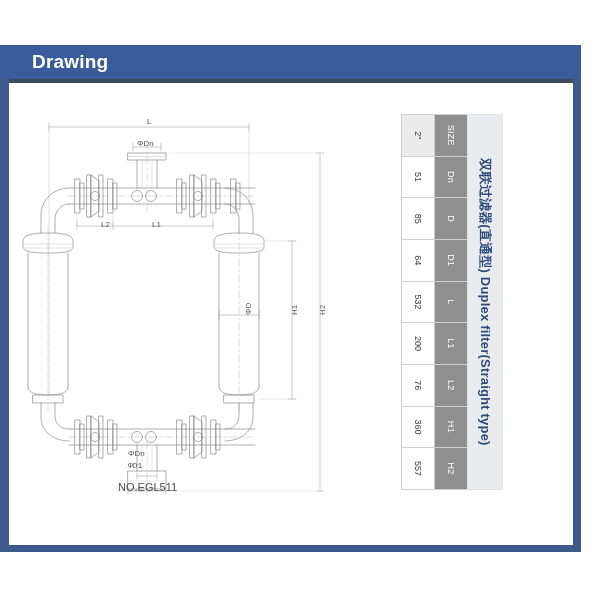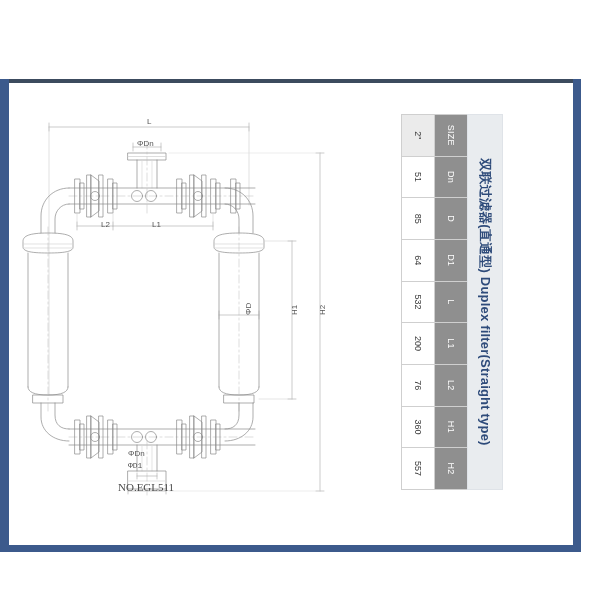"Drawing" div { html: none -> <div> <div>Drawing</div> </div> }
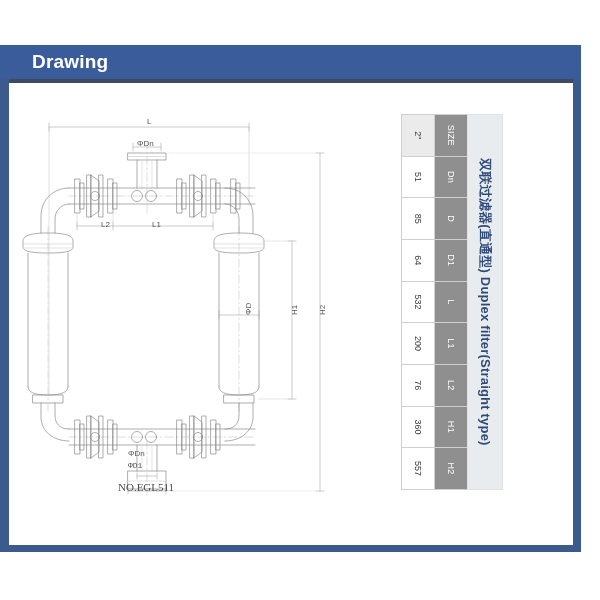"NO.EGL511" #part-number { font-family: Liberation Serif, serif -> Liberation Sans, sans-serif }
